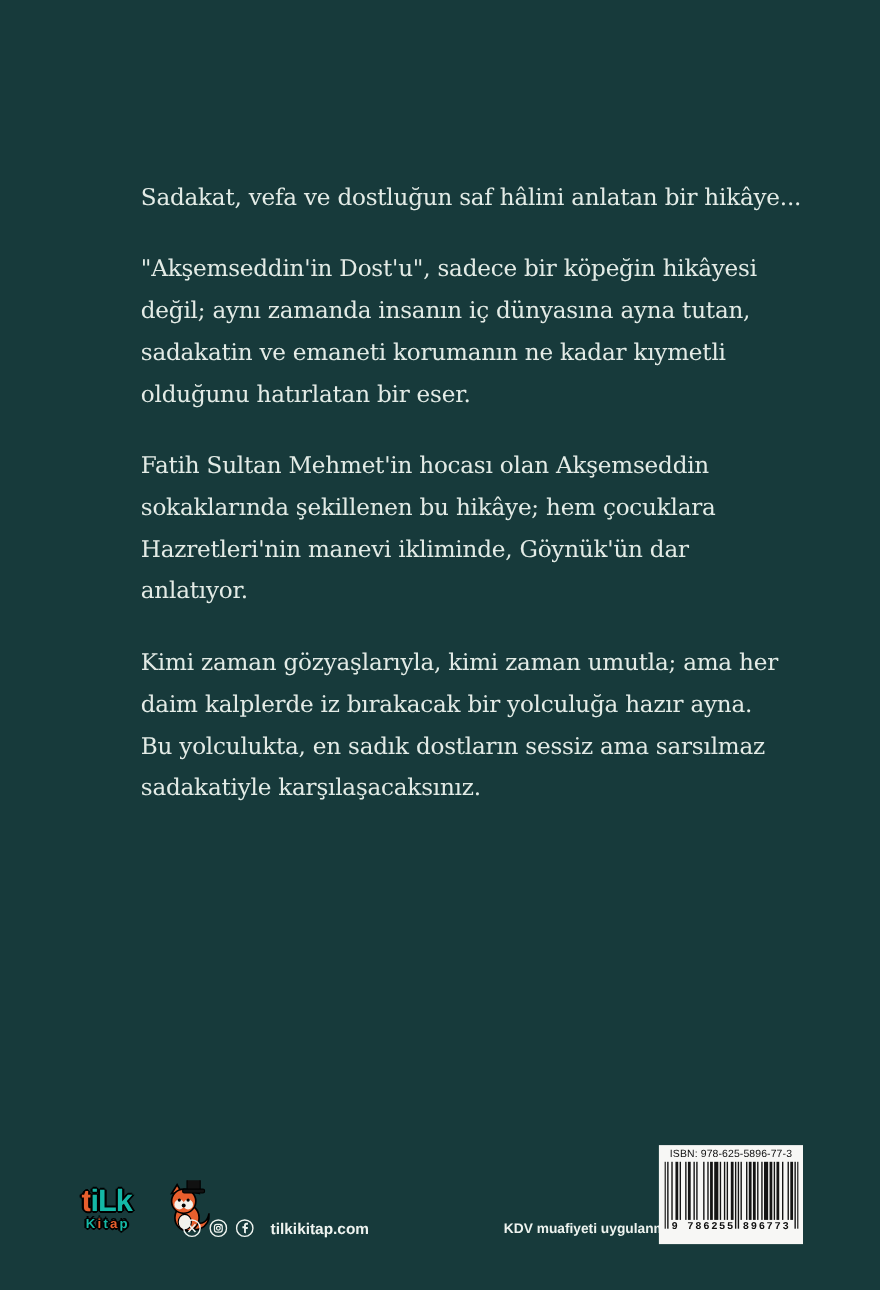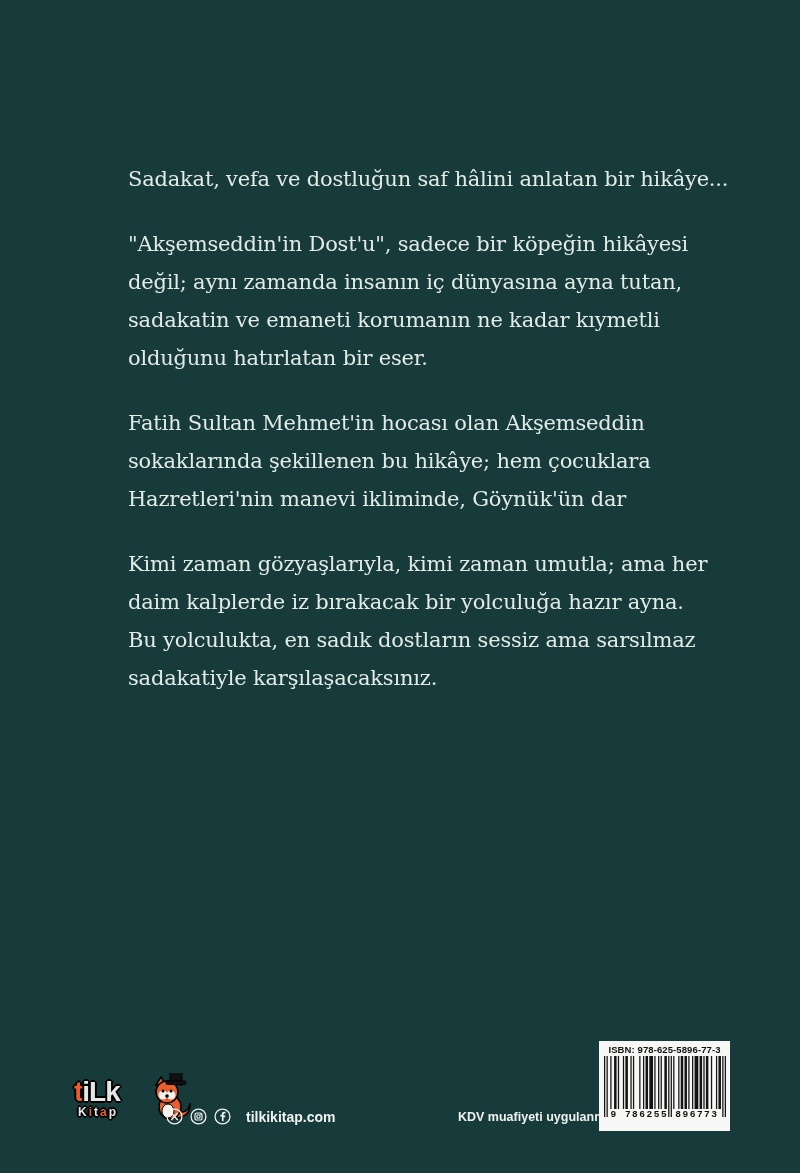"anlatıyor." div.line { html: none -> <div>anlatıyor.</div> }
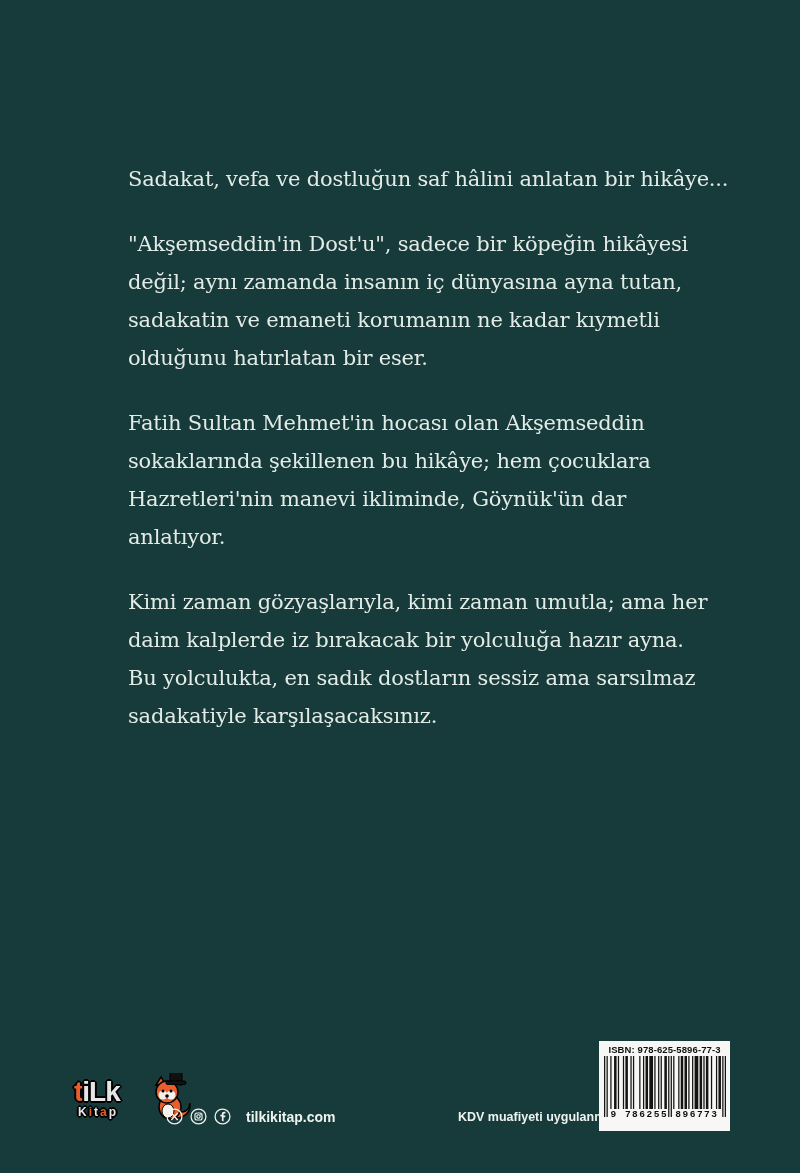"ISBN: 978-625-5896-77-3" .isbn-label { font-weight: bold -> normal }
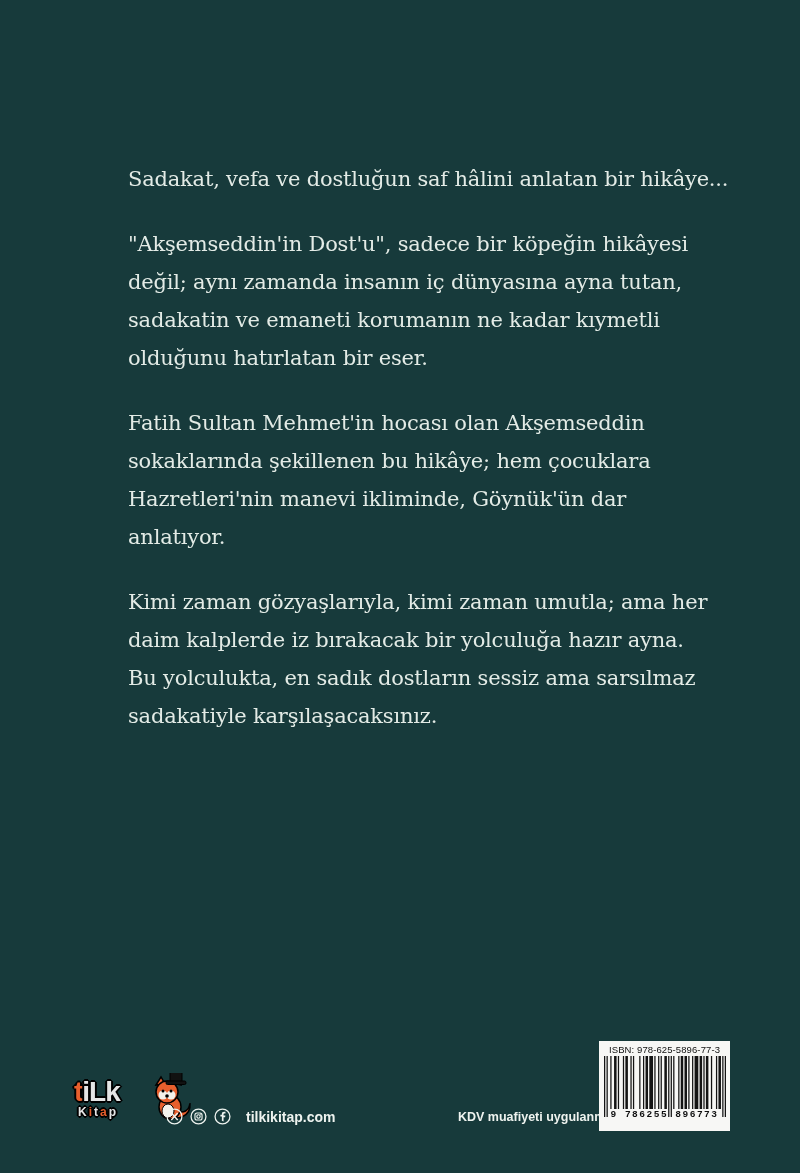"iLk" .lc-w { color: #e5e5e5 -> #14b8a6 }
